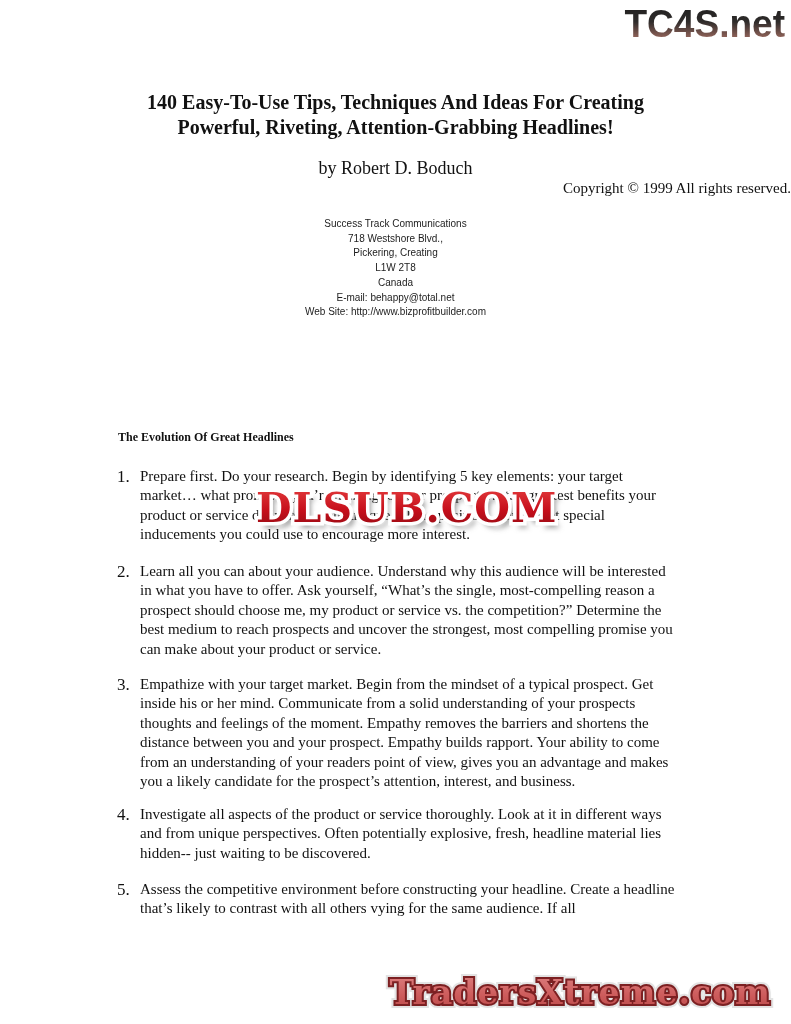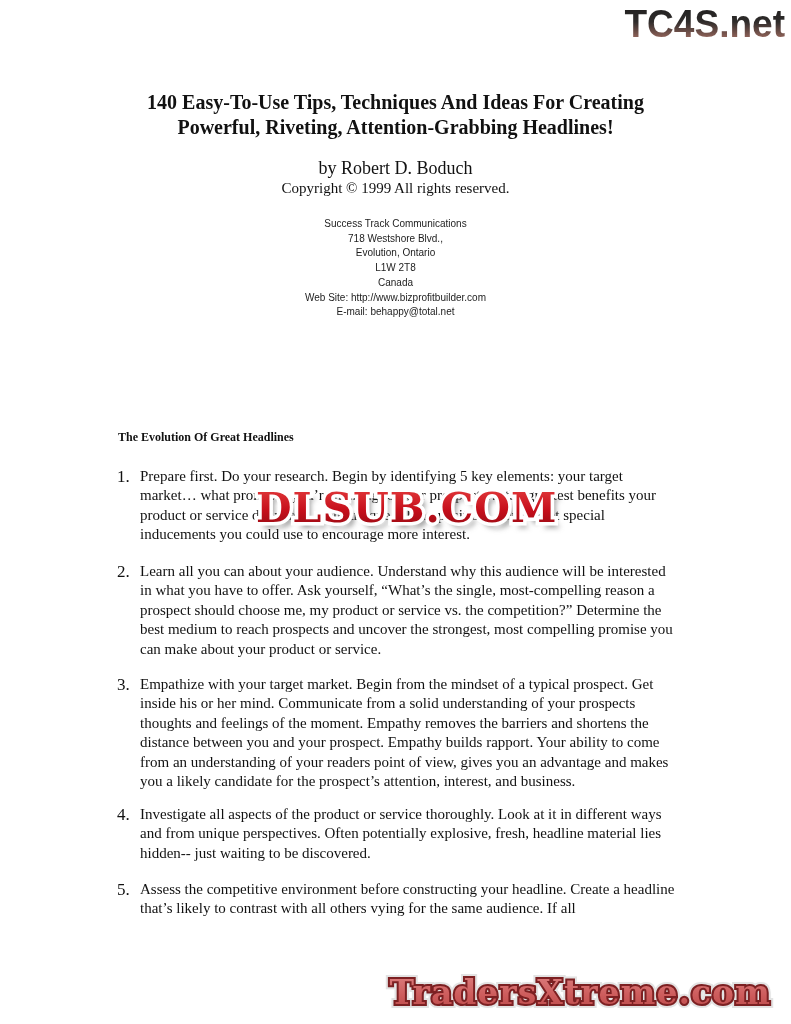"Copyright © 1999 All rights" .copyright { text-align: center -> right }
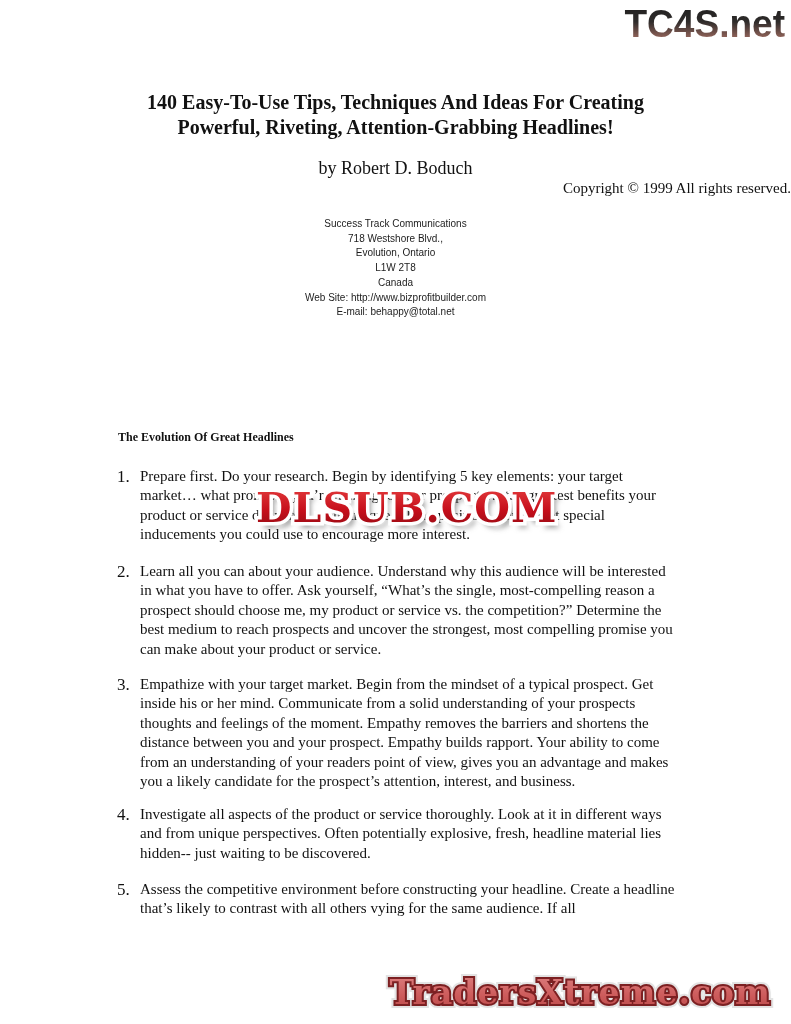"Evolution, Ontario" div { text: Evolution, Ontario -> Pickering, Creating }
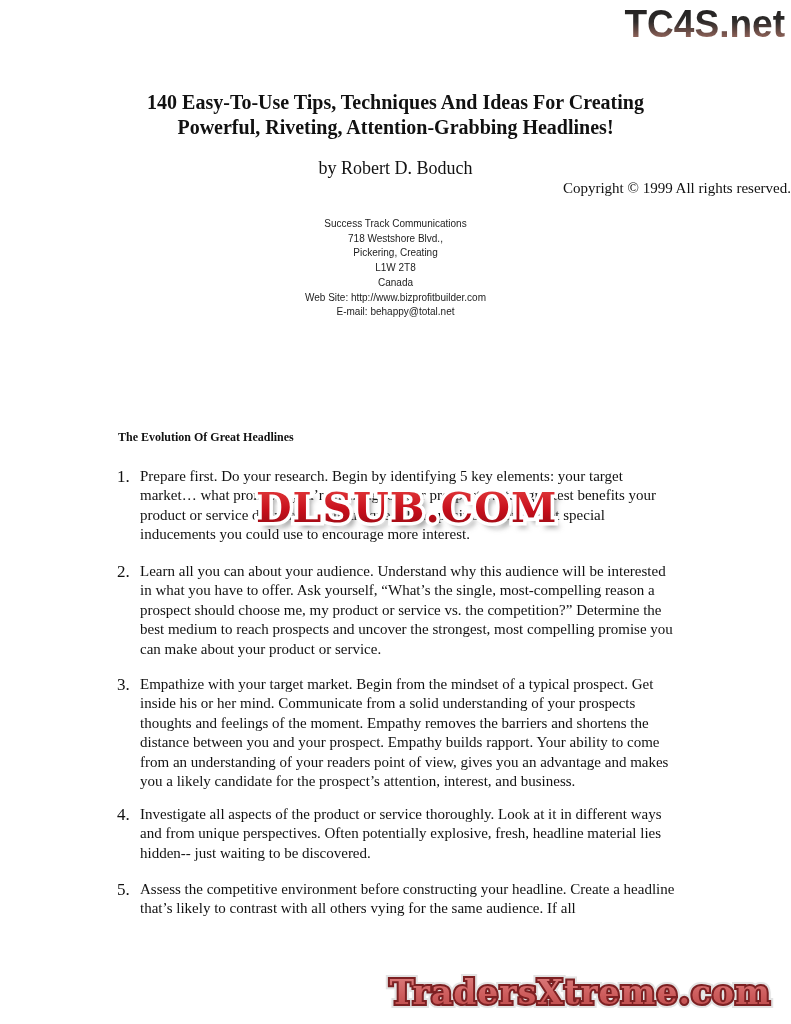"Web Site:" div { order: before "E-mail: behappy@total.net" -> after "E-mail: behappy@total.net" }
